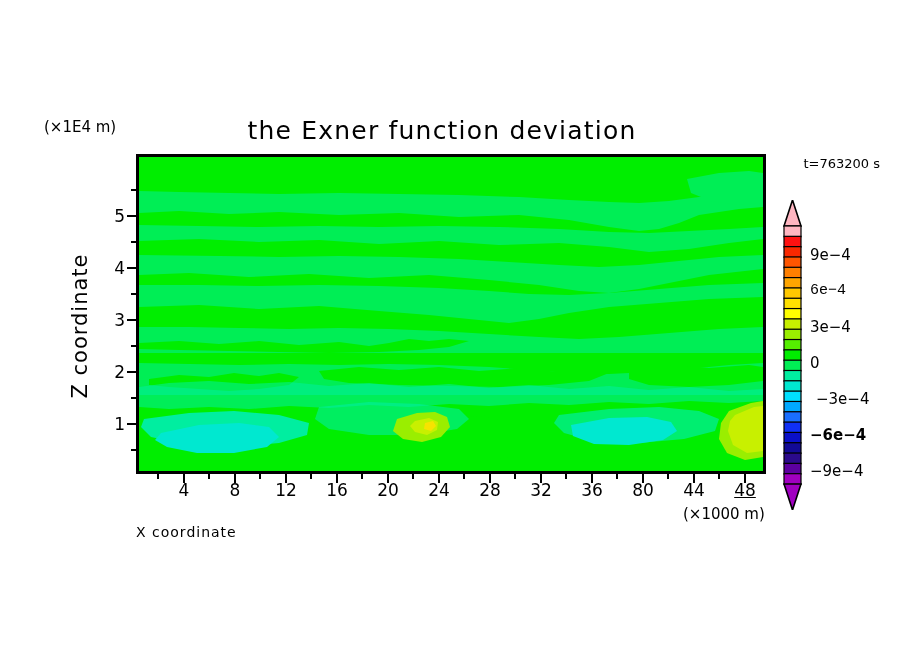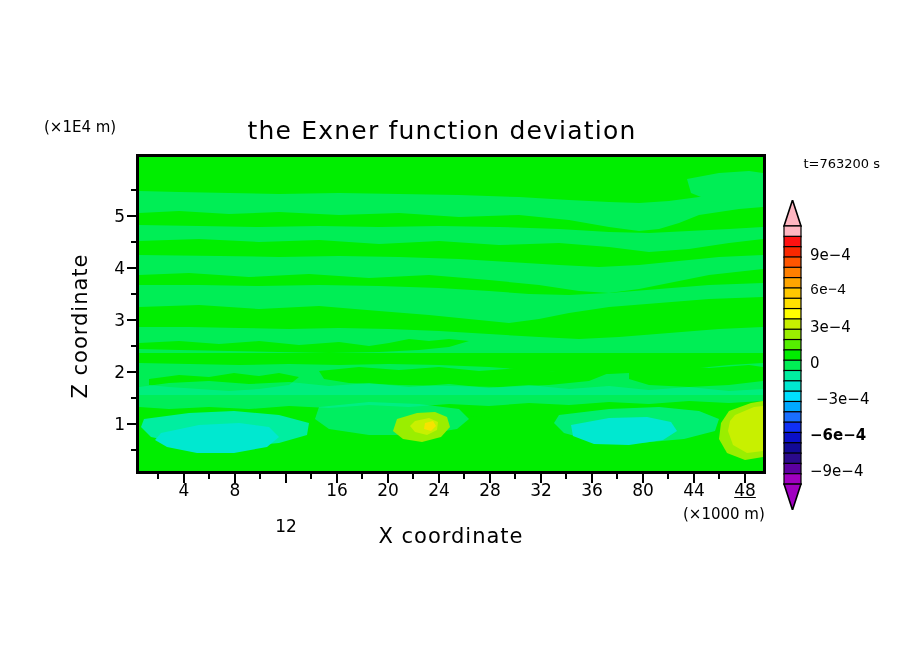"12" div.x-ticklabel { margin-top: 36px -> none }
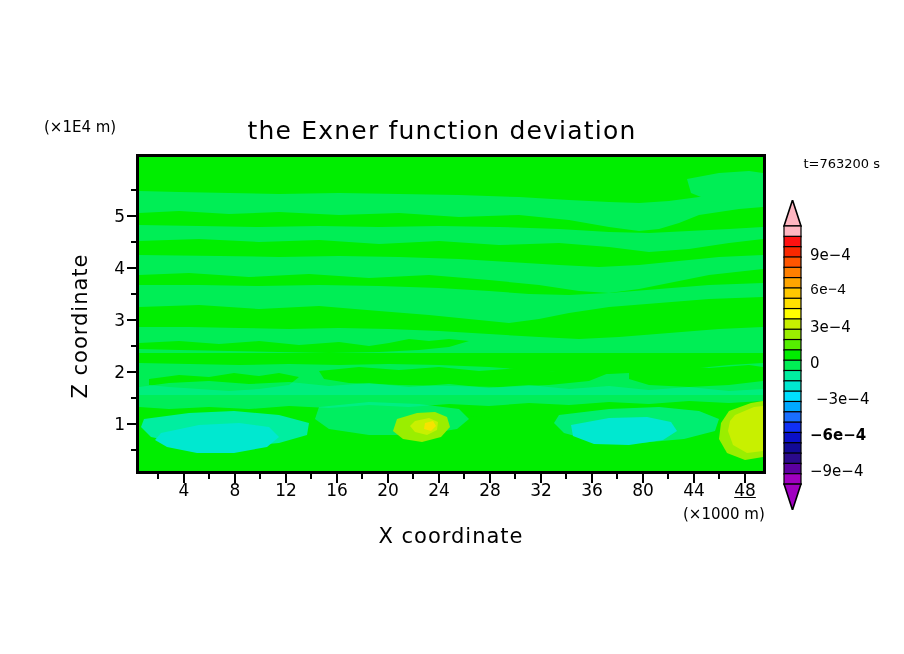"X coordinate" #x-title { font-size: 21px -> 14px; text-align: center -> none }
